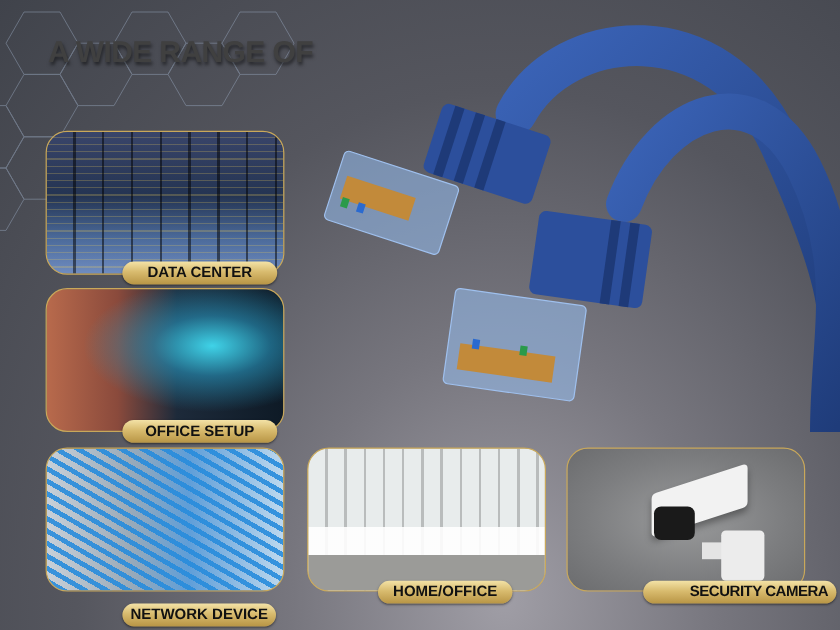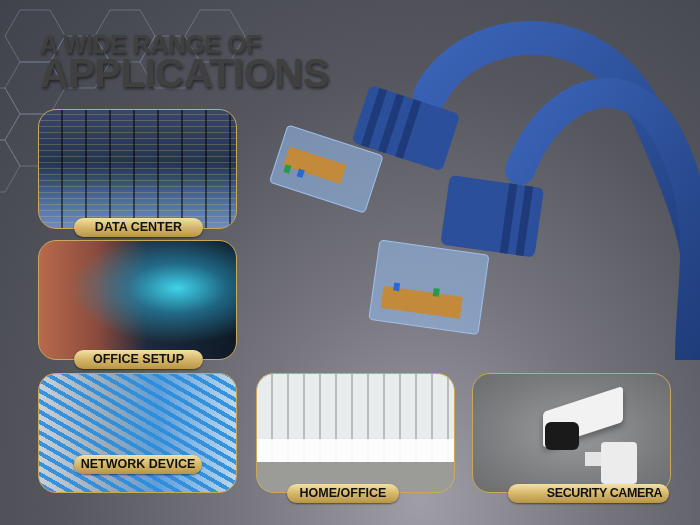"APPLICATIONS" span.l2 { html: <span>APPLICATIONS</span> -> none }
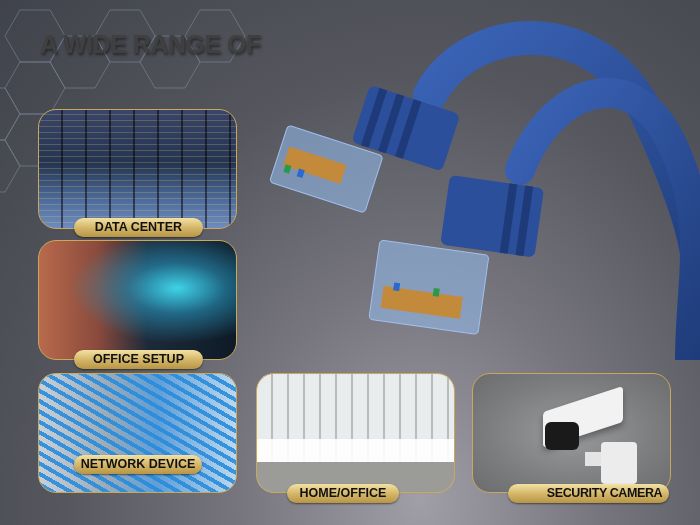"DATA CENTER" .pill { margin-left: none -> 28px }
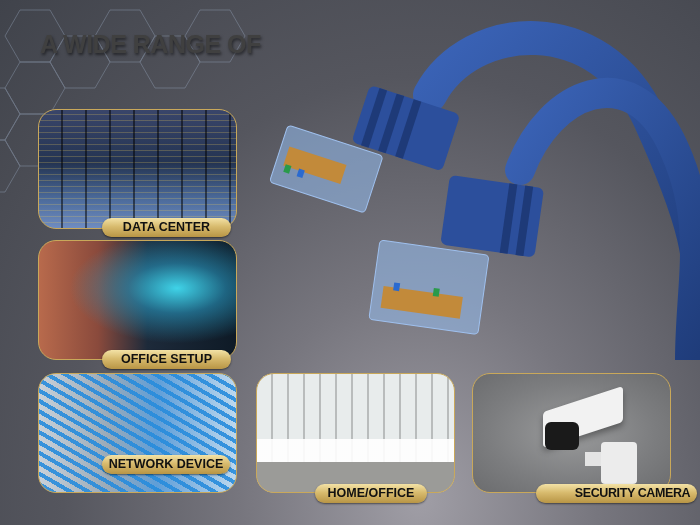"NETWORK DEVICE" div.pill { top: 455px -> 503px }
